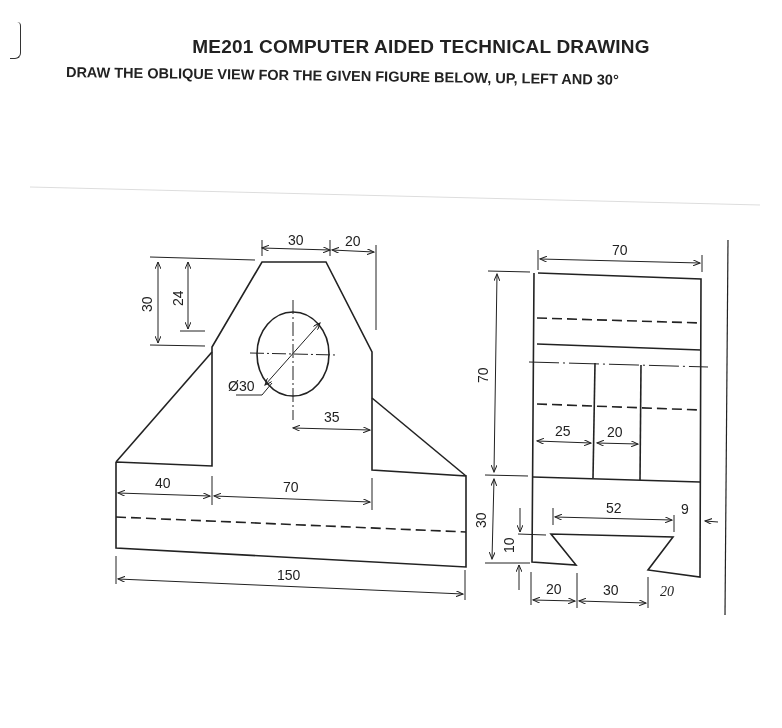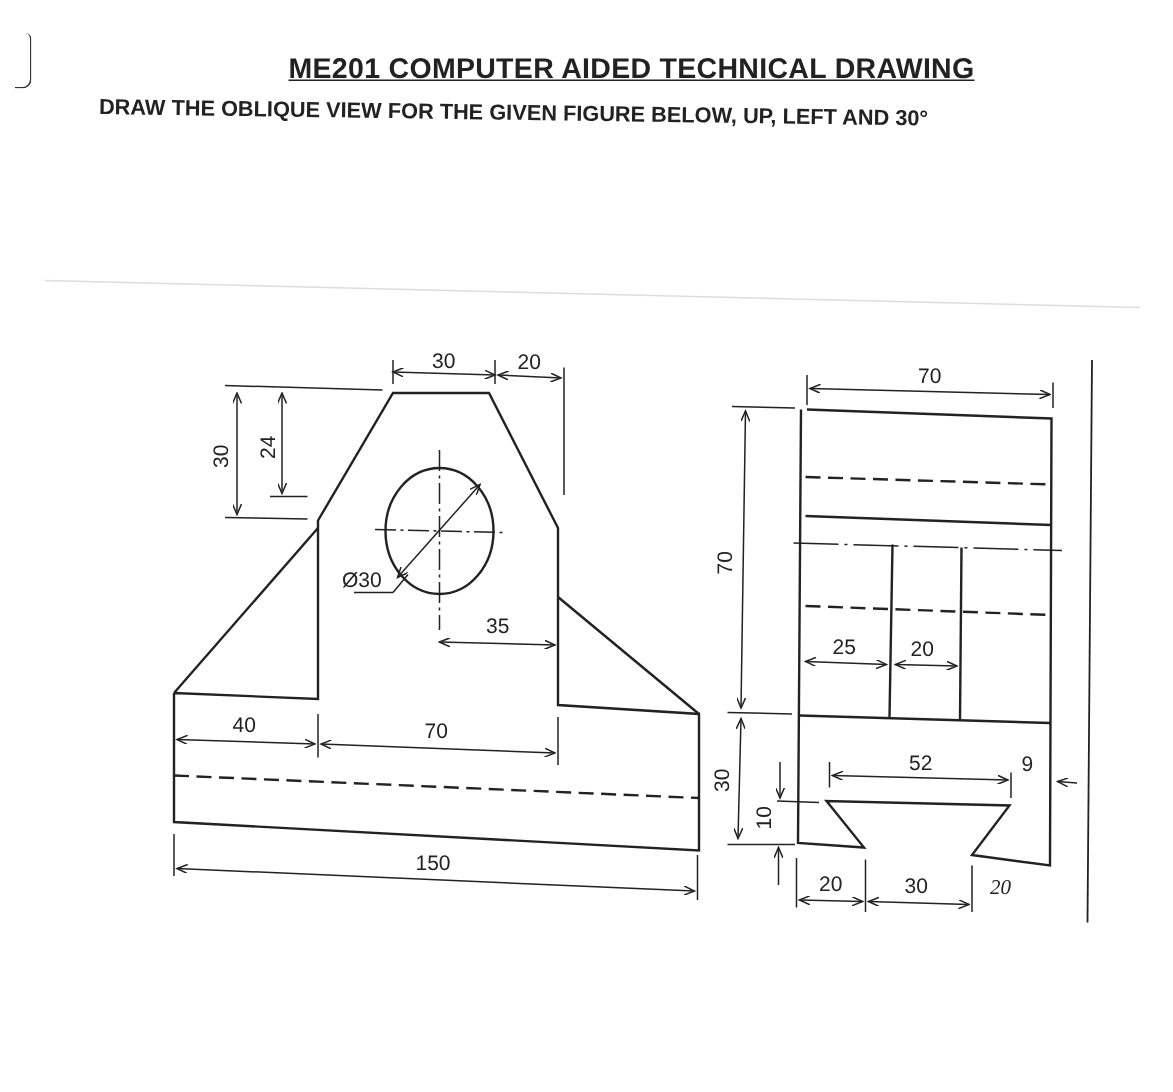"ME201 COMPUTER AIDED TECHNICAL DRAWING" .title { text-decoration: underline -> none }
